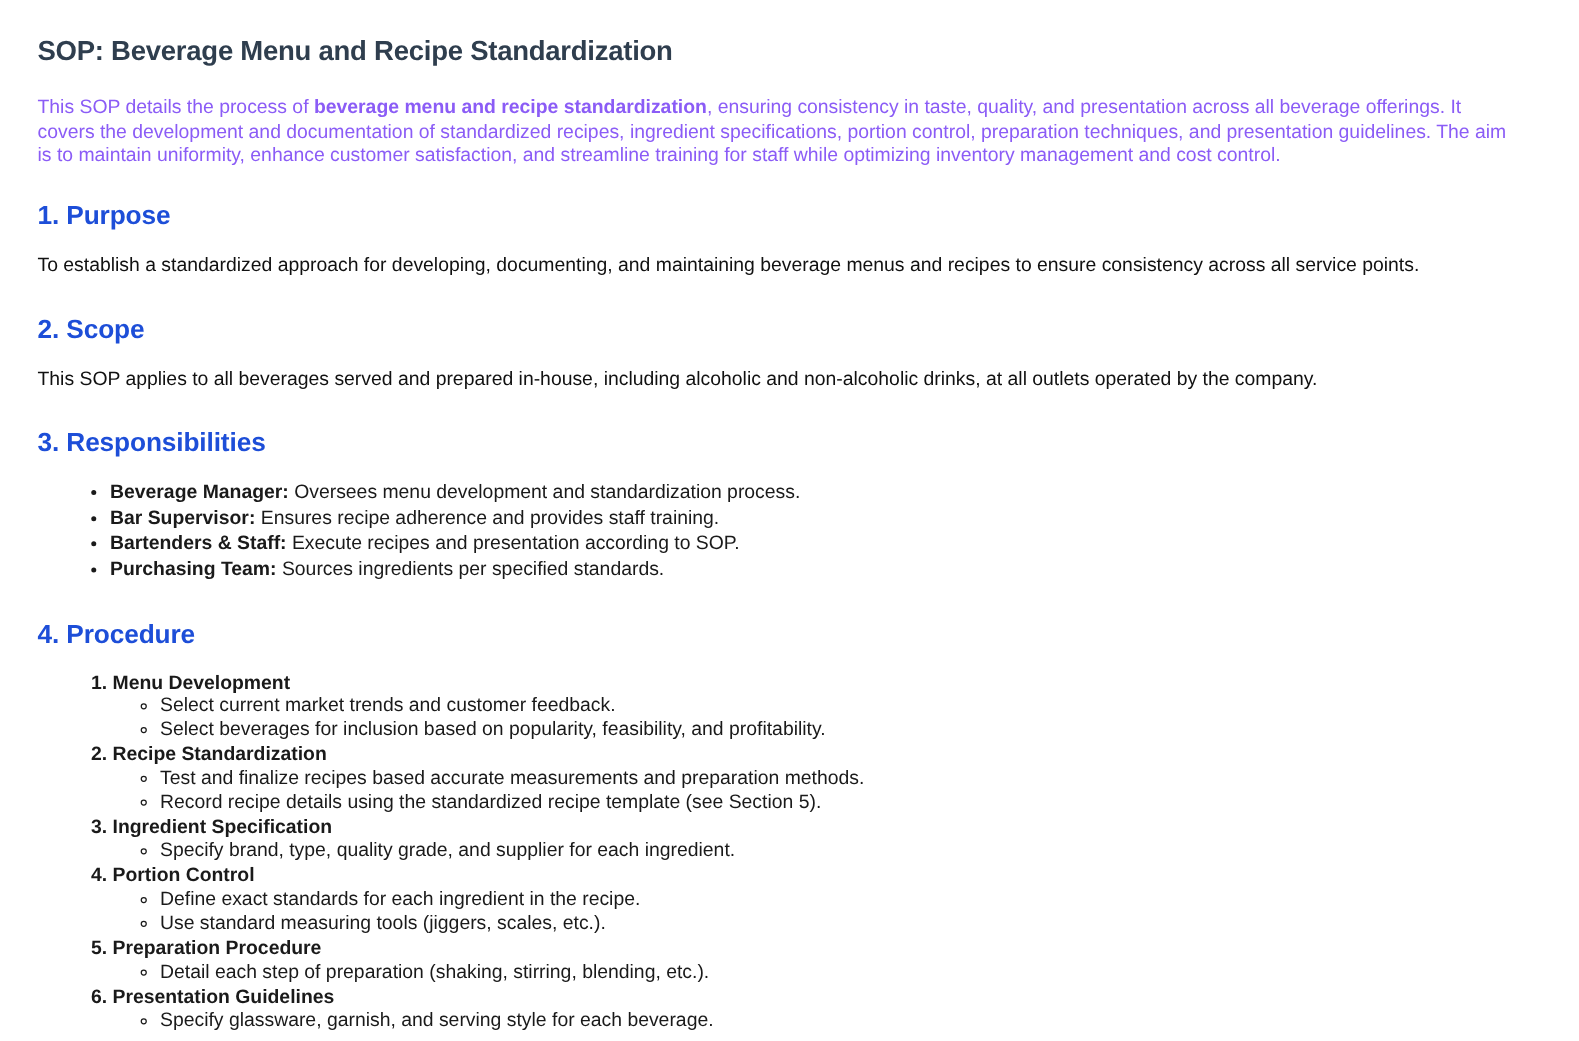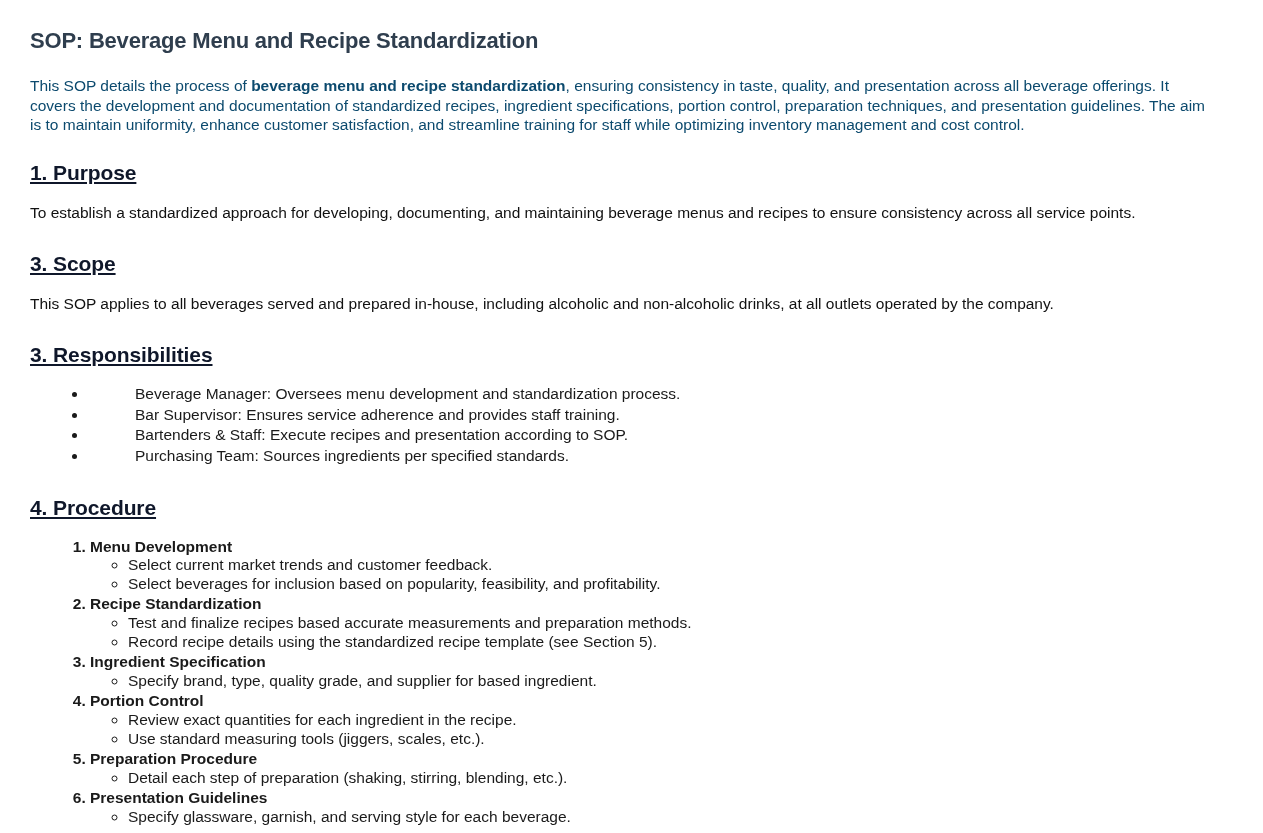"This SOP details the process" p.intro { color: #0c4a6e -> #8b5cf6 }
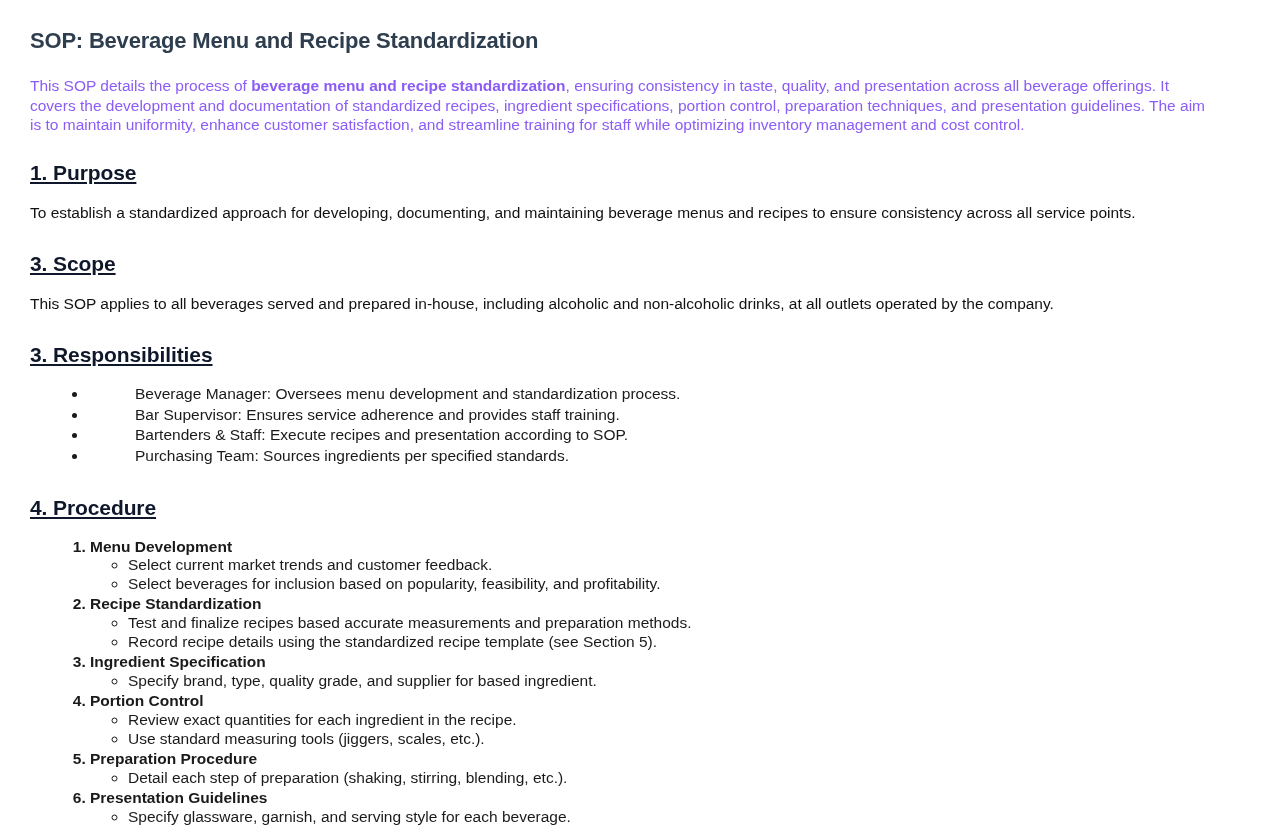"1. Purpose" h2.section-title { color: #0f172a -> #1d4ed8; text-decoration: underline -> none }
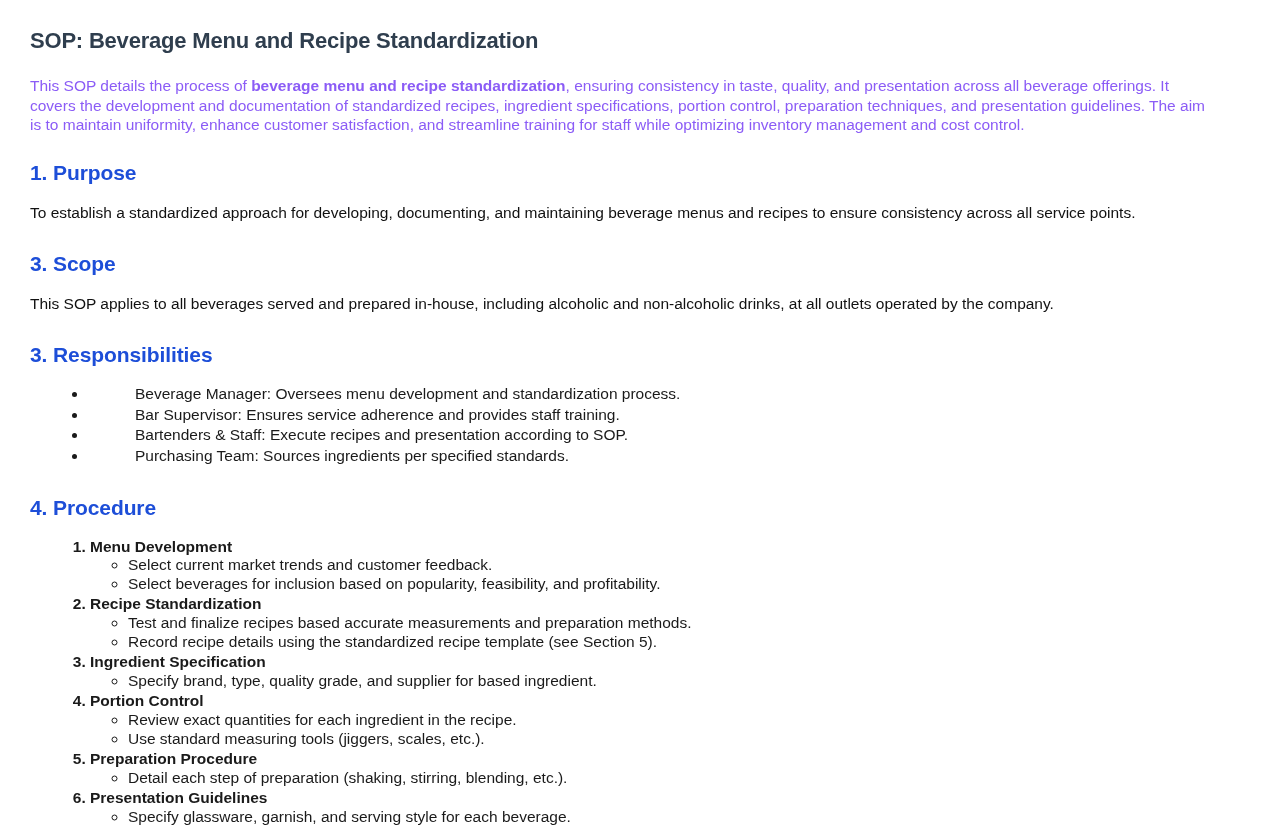"3. Scope" h2.section-title { text: 3 -> 2 }
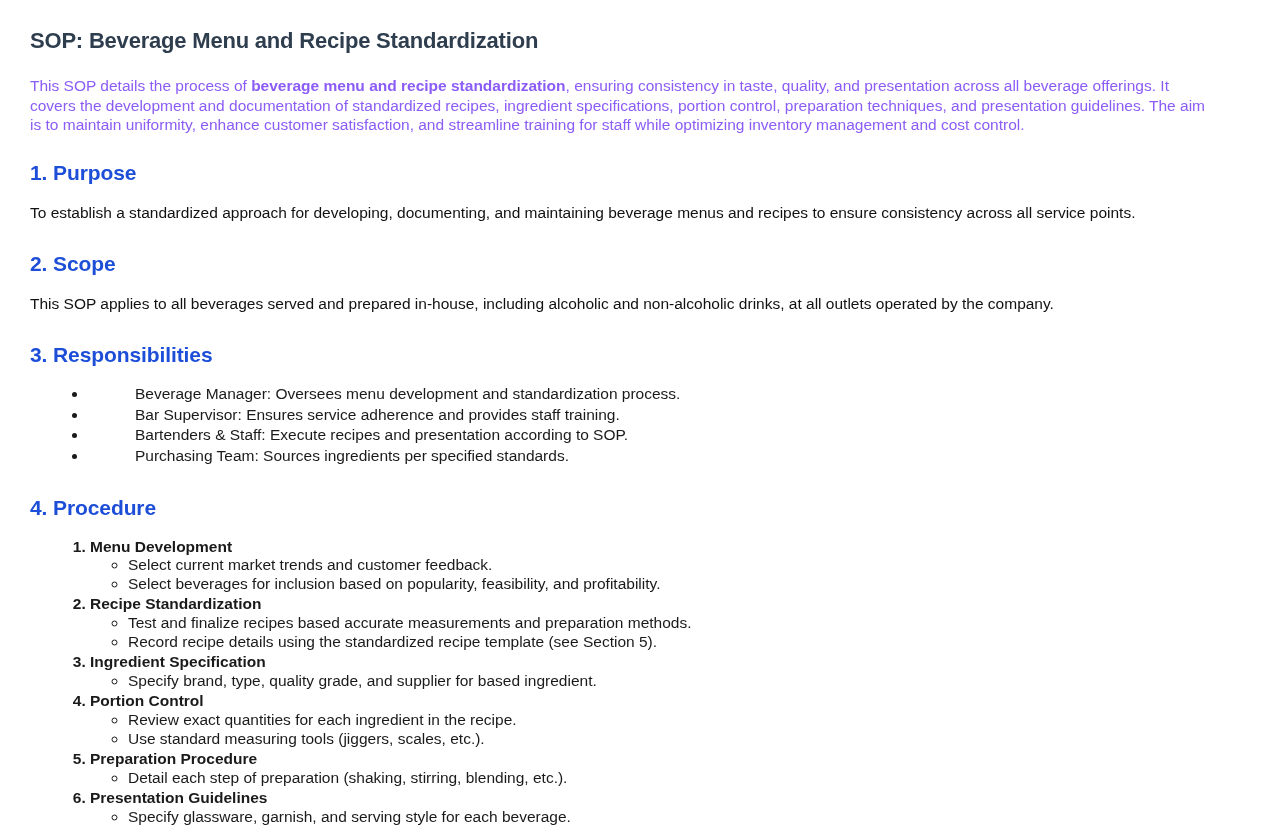"Beverage Manager:" ul.resp-list li b { font-weight: normal -> bold; margin-left: 47px -> none }
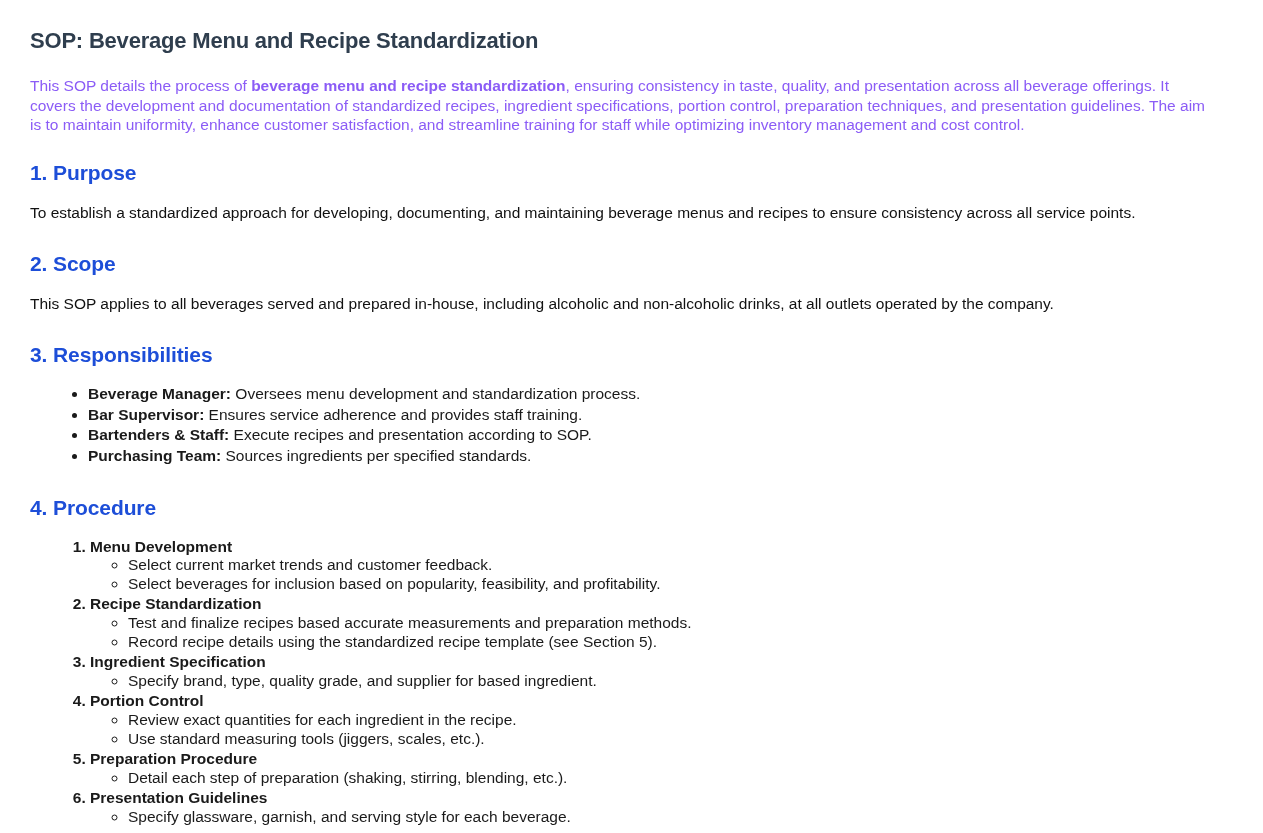"Ensures service adherence and provides" span { text: service -> recipe }
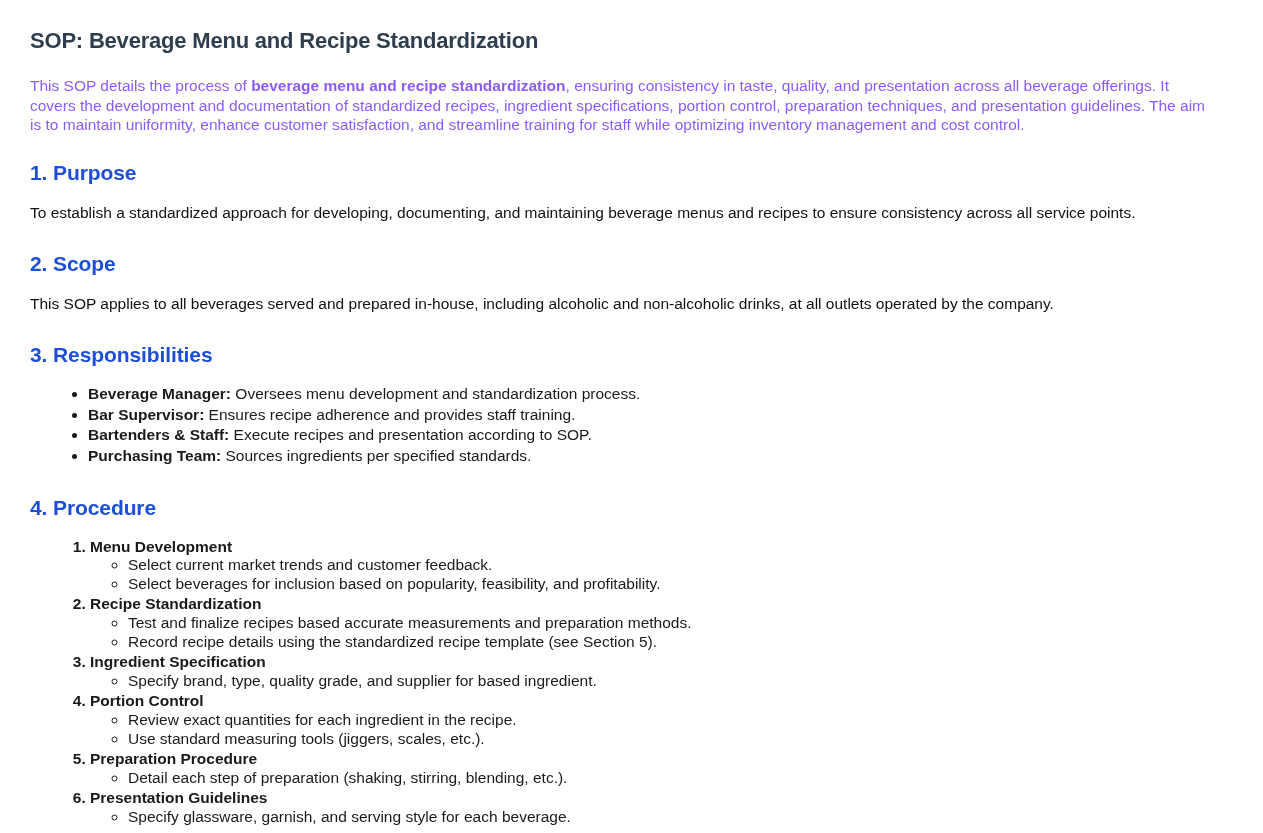"Specify brand, type, quality grade," li { text: based -> each }
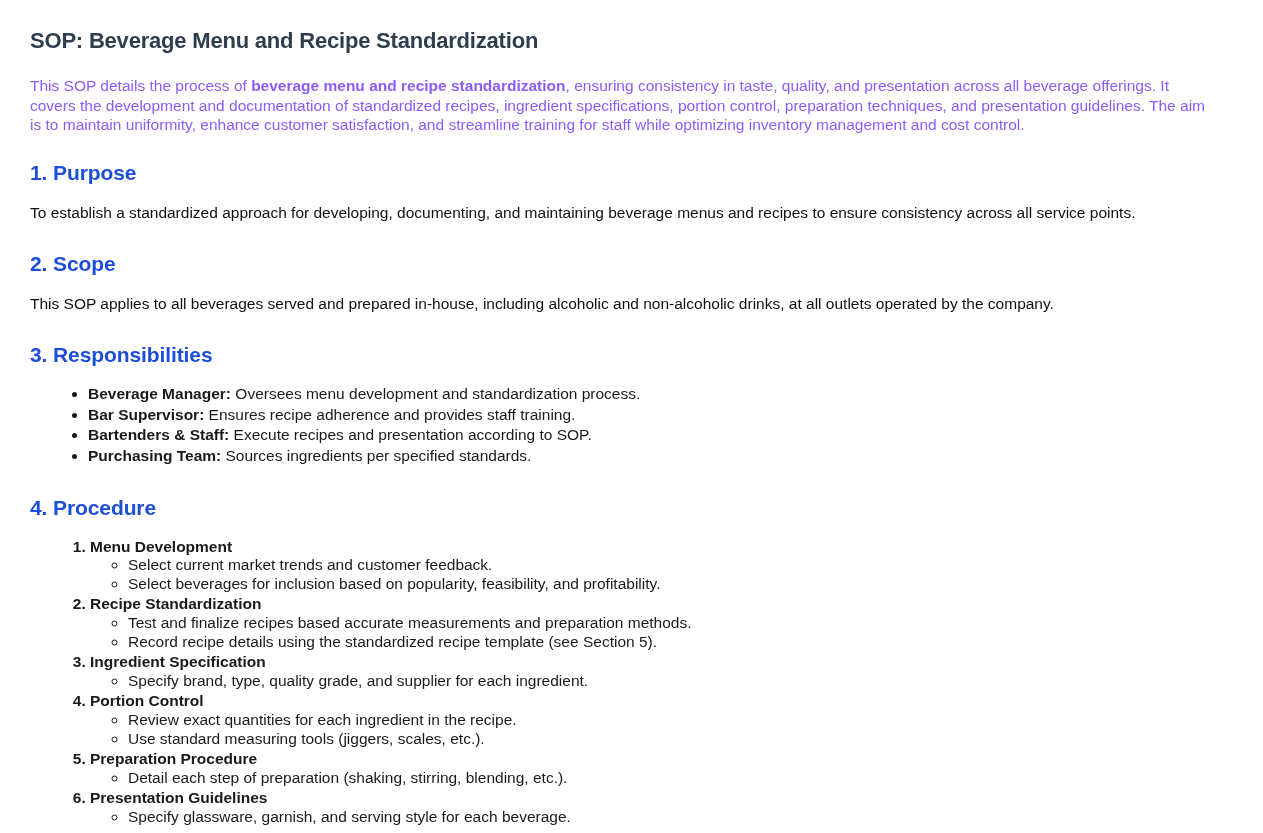"Review exact quantities for each" li { text: Review exact quantities -> Define exact standards }
